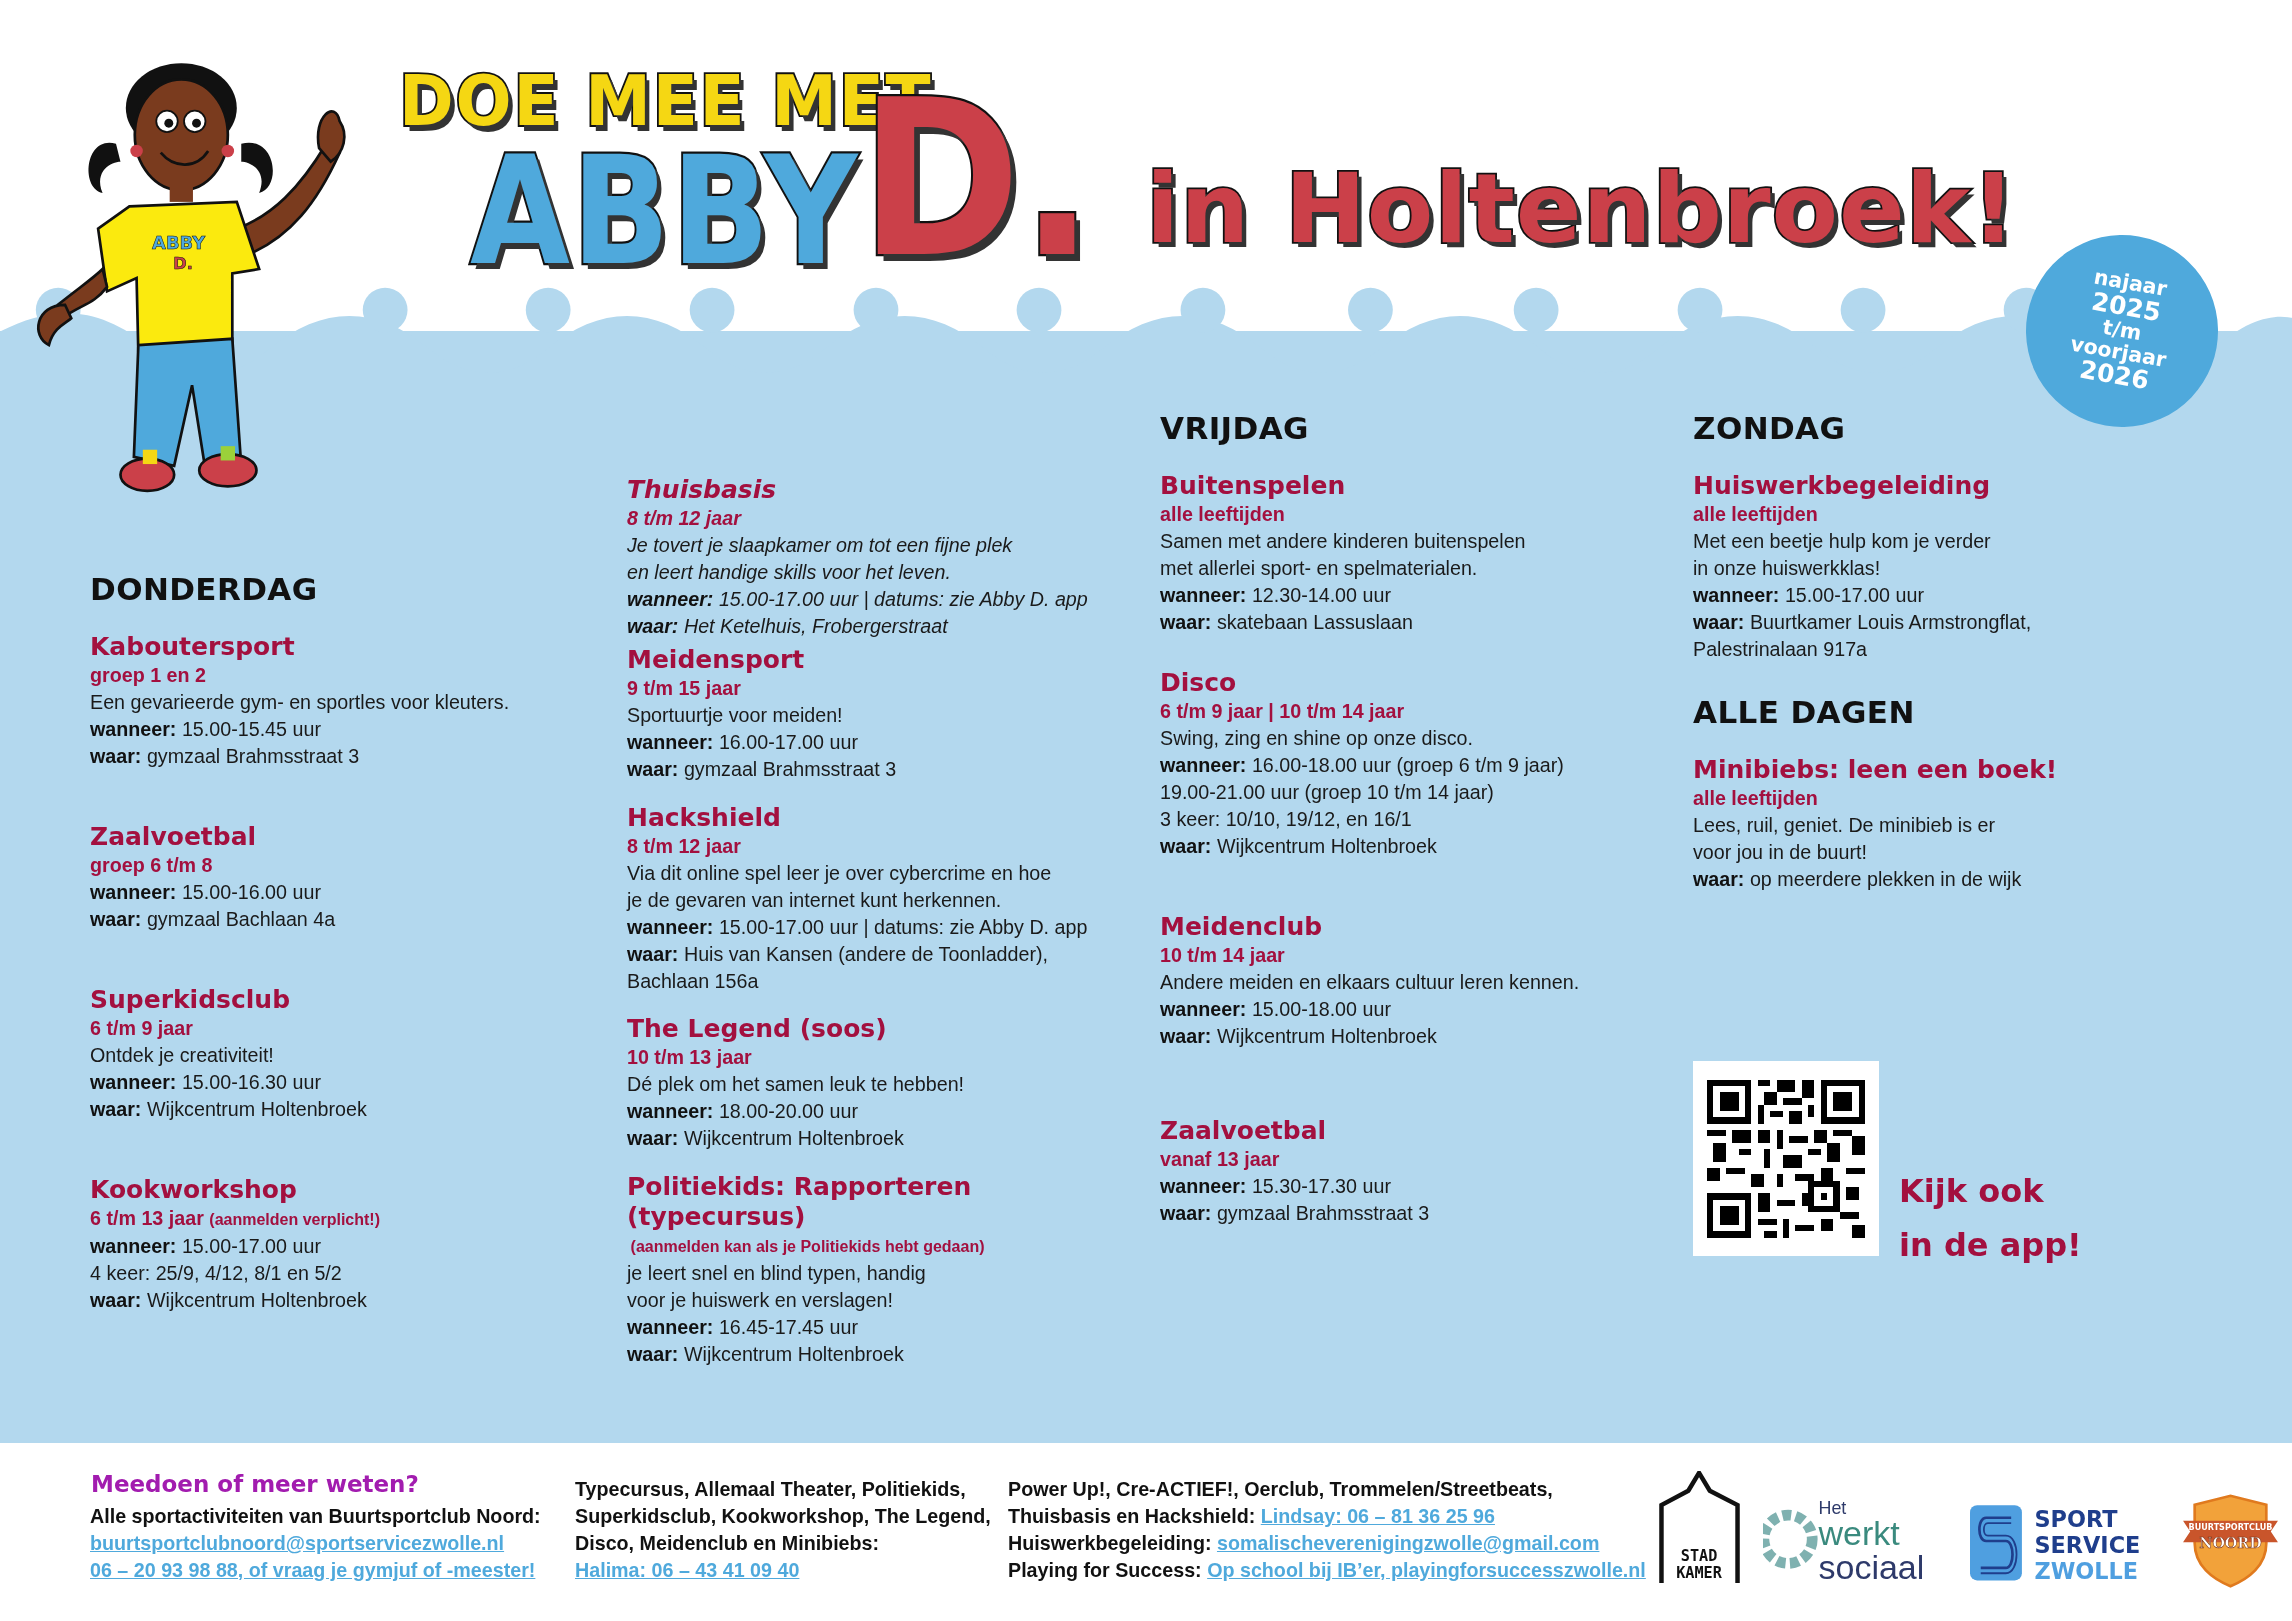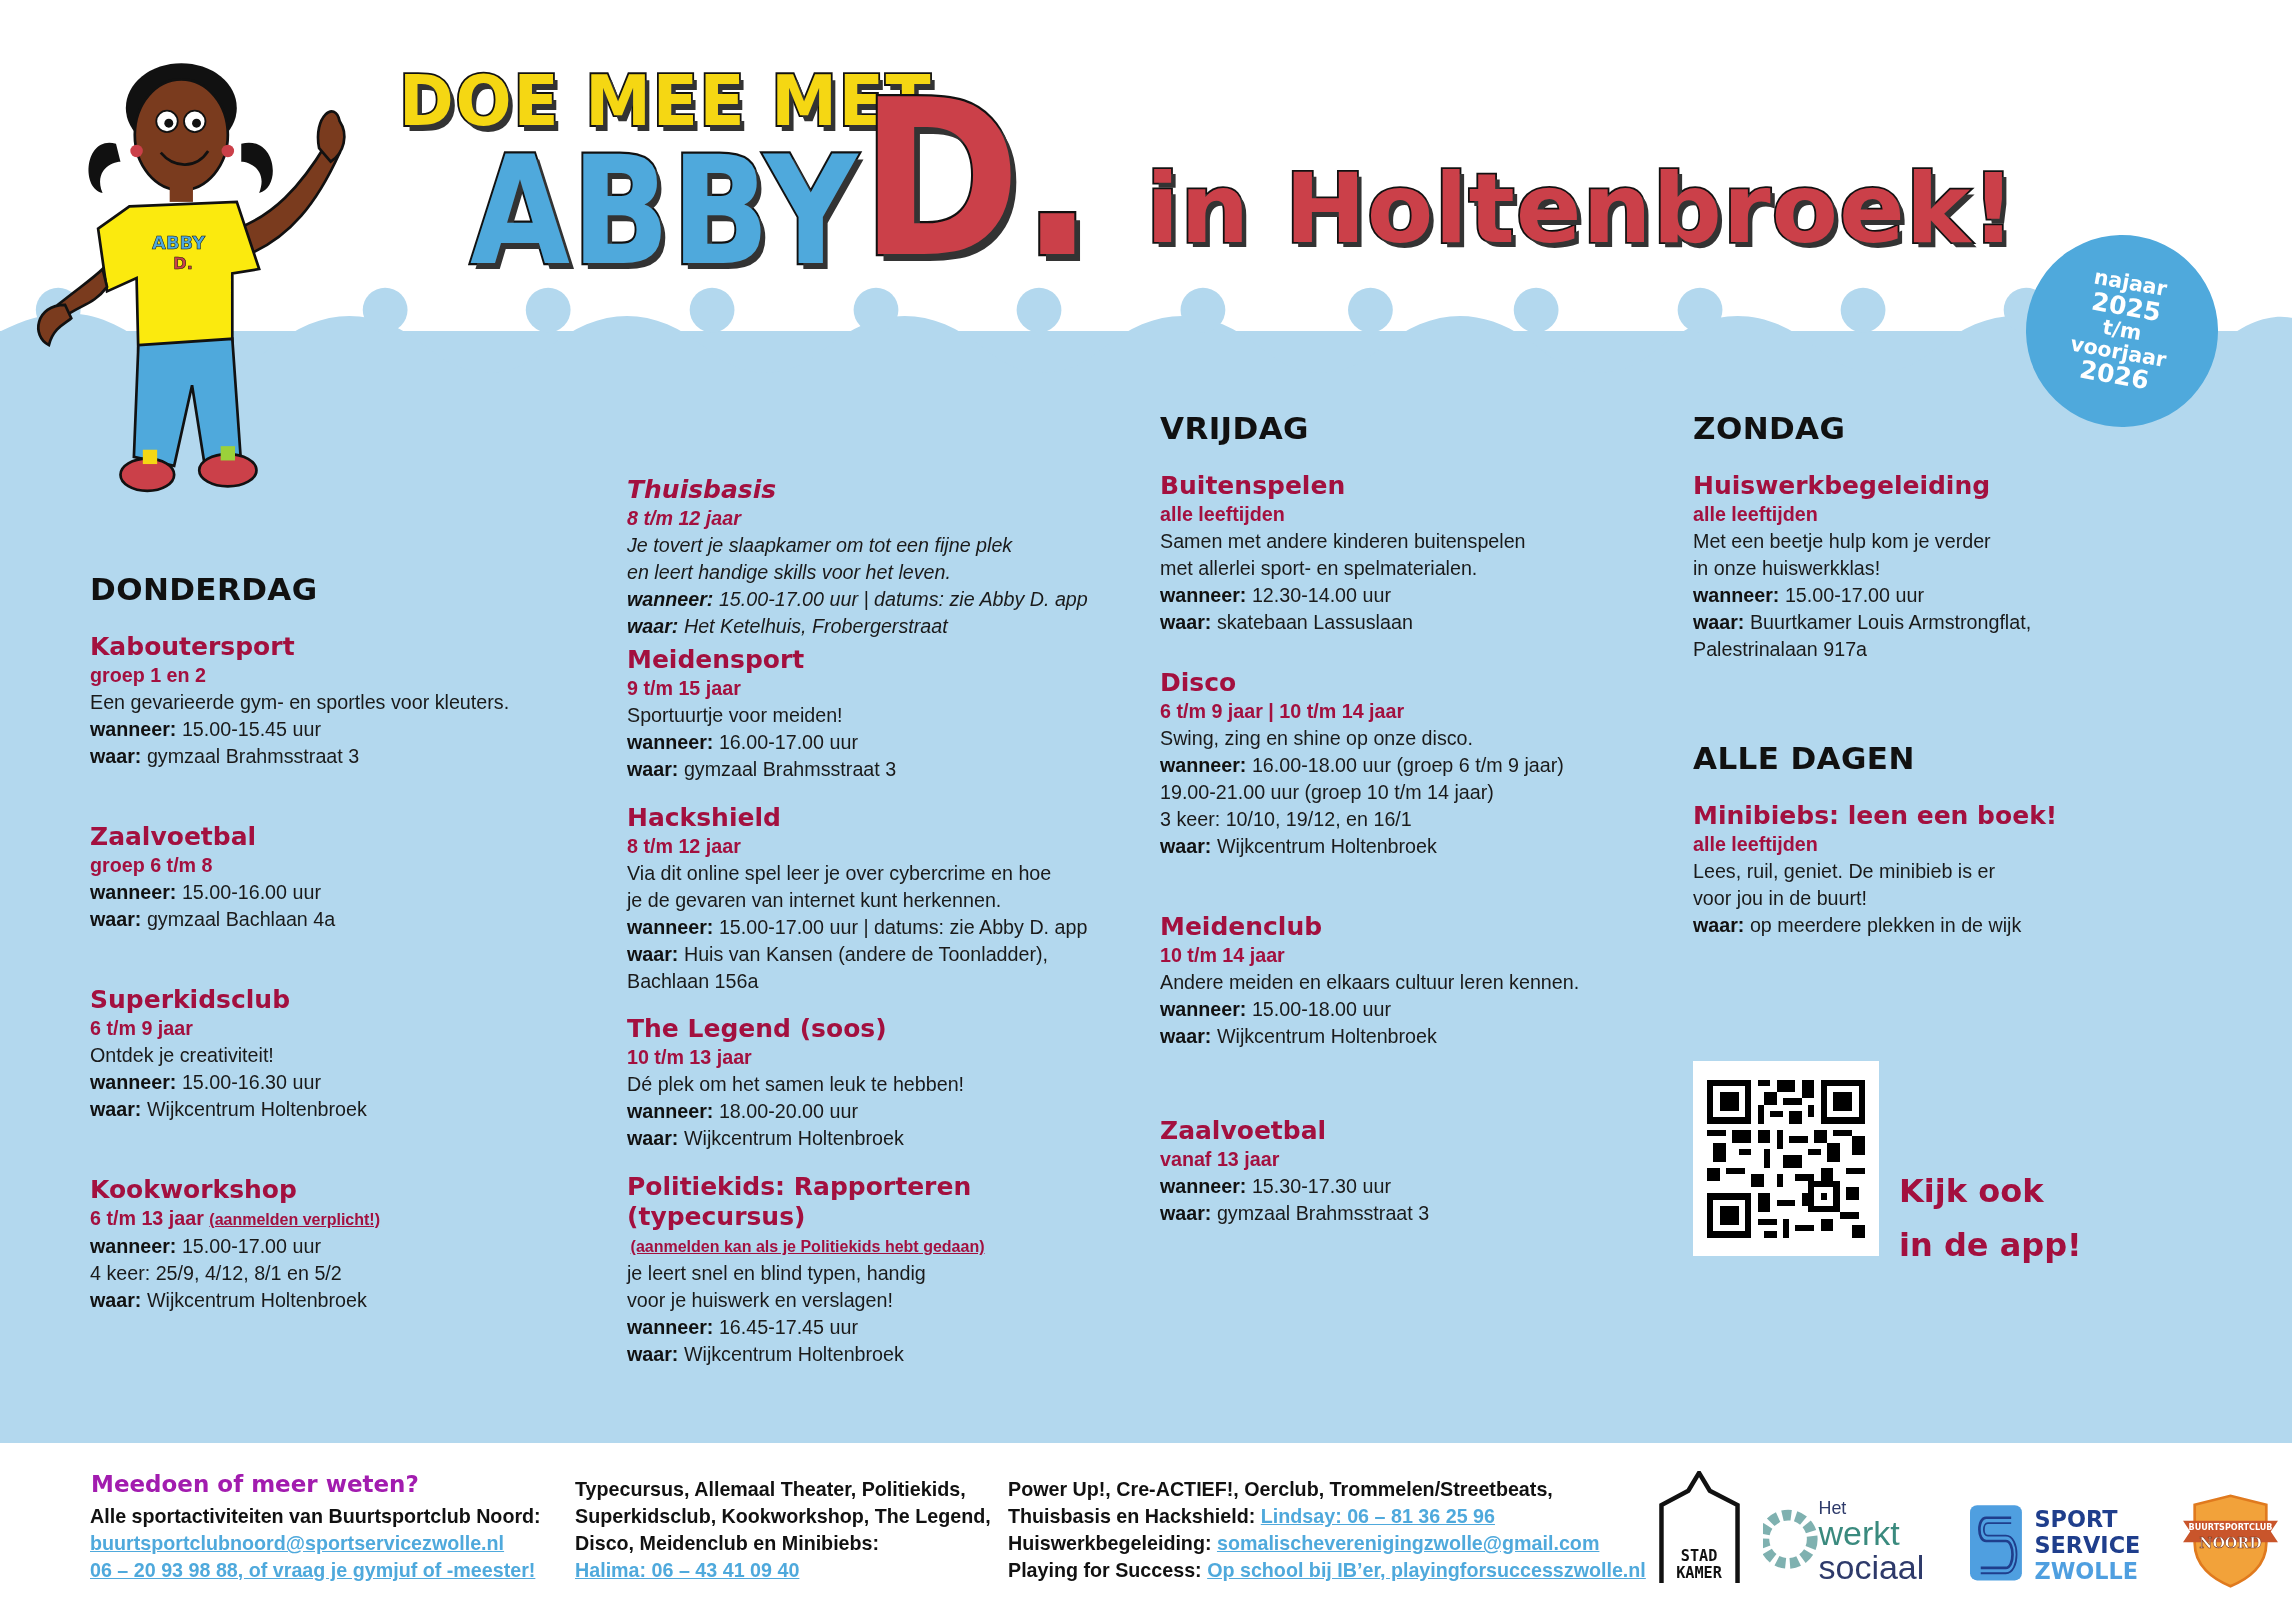"Huiswerkbegeleiding" div.activity { margin-bottom: 77px -> 31px }
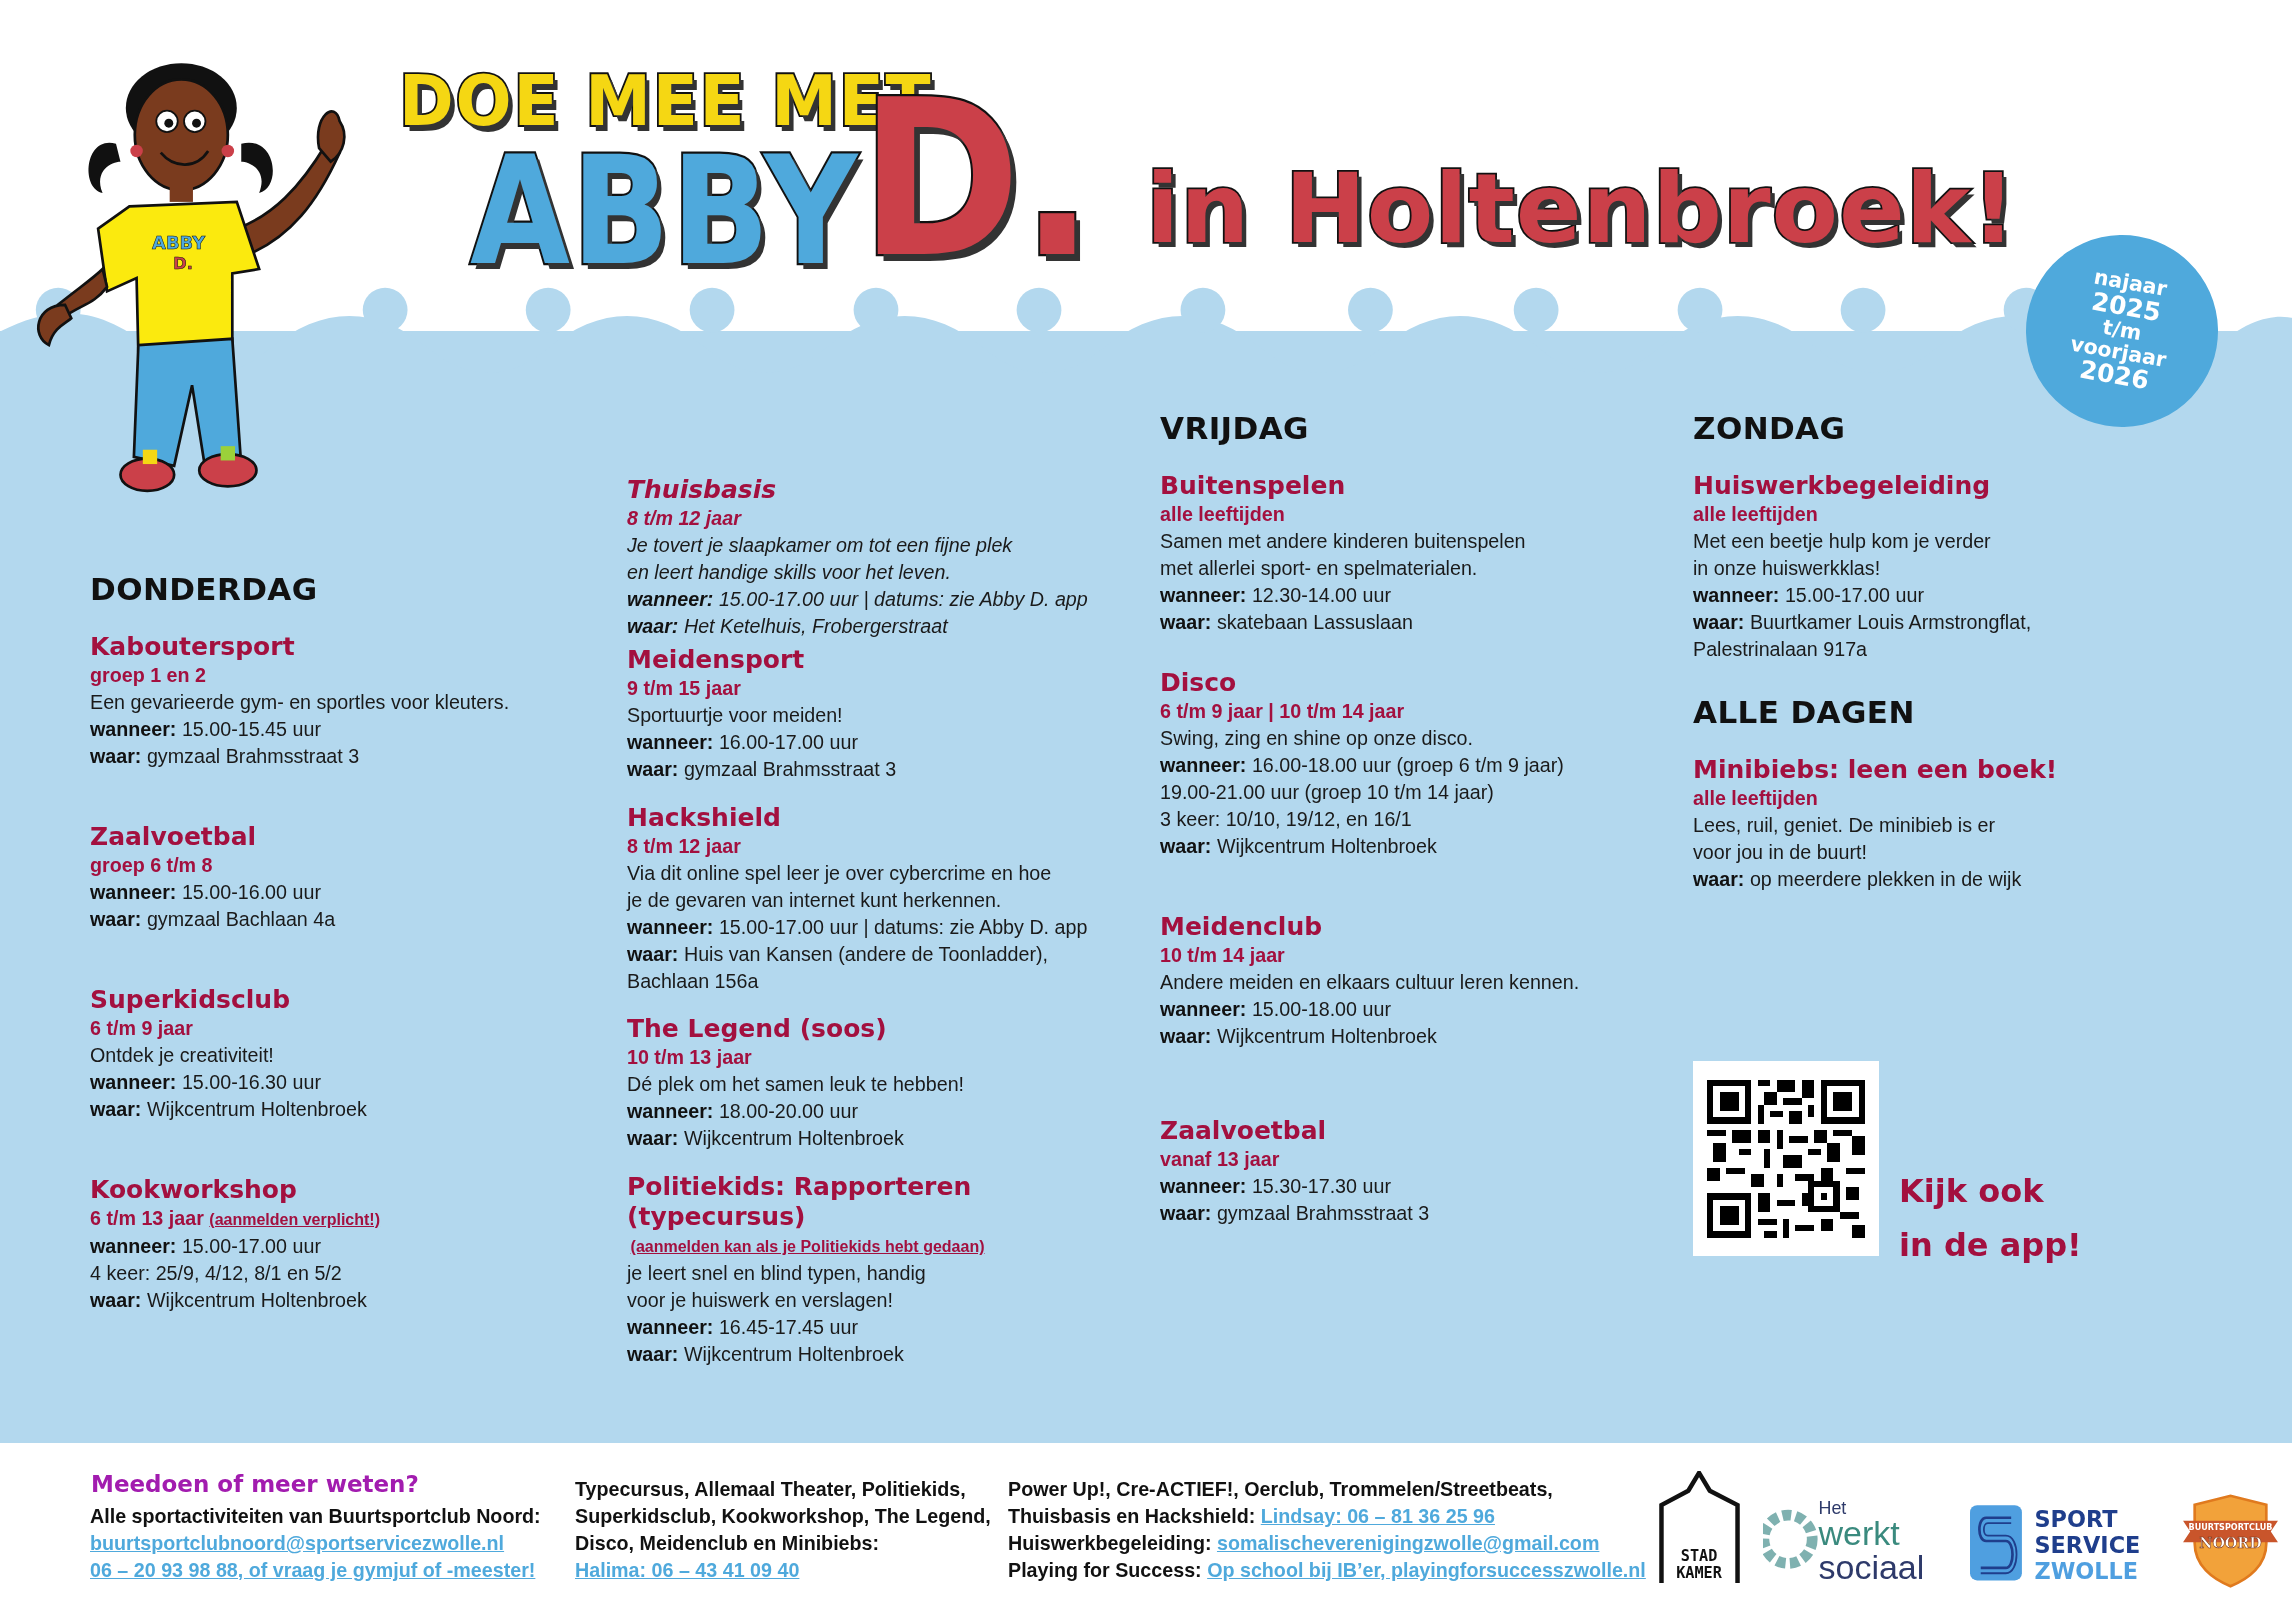"(aanmelden verplicht!)" .act-age .small { text-decoration: underline -> none }
